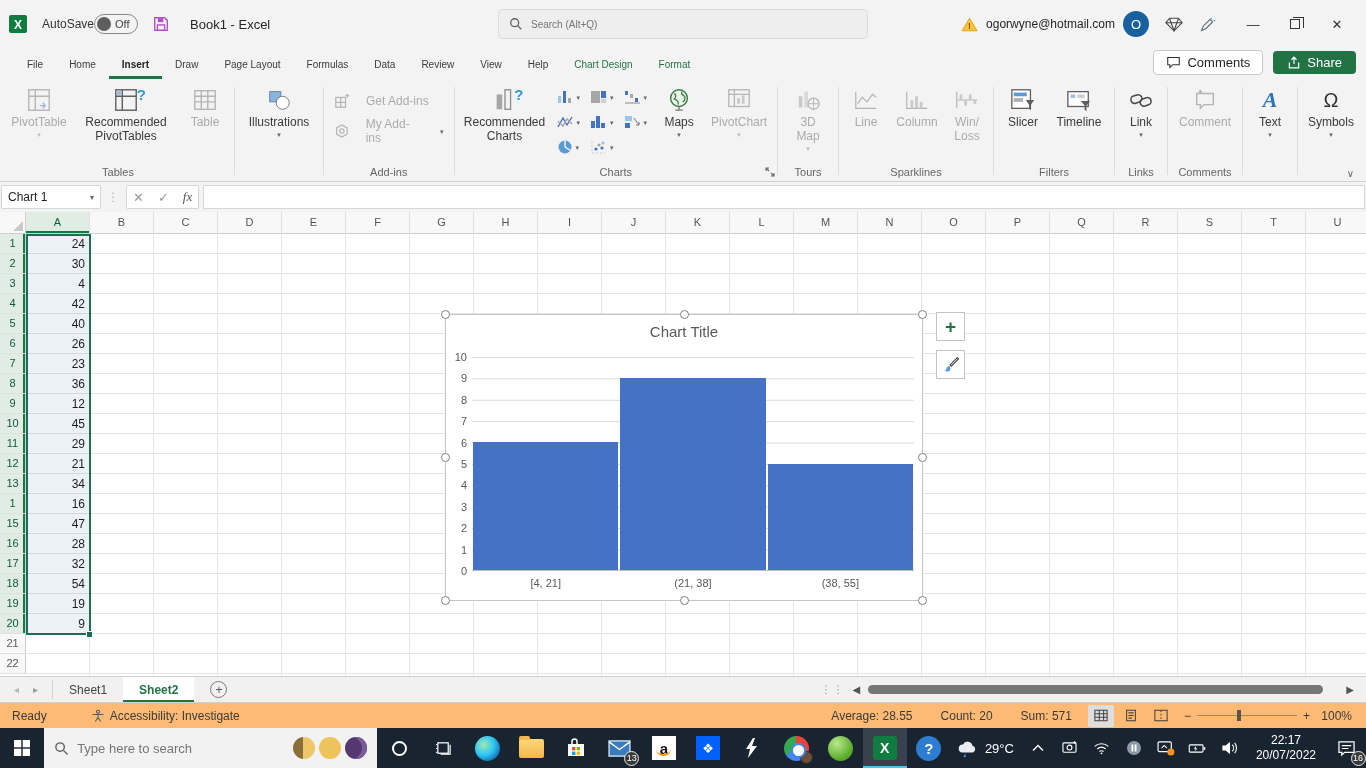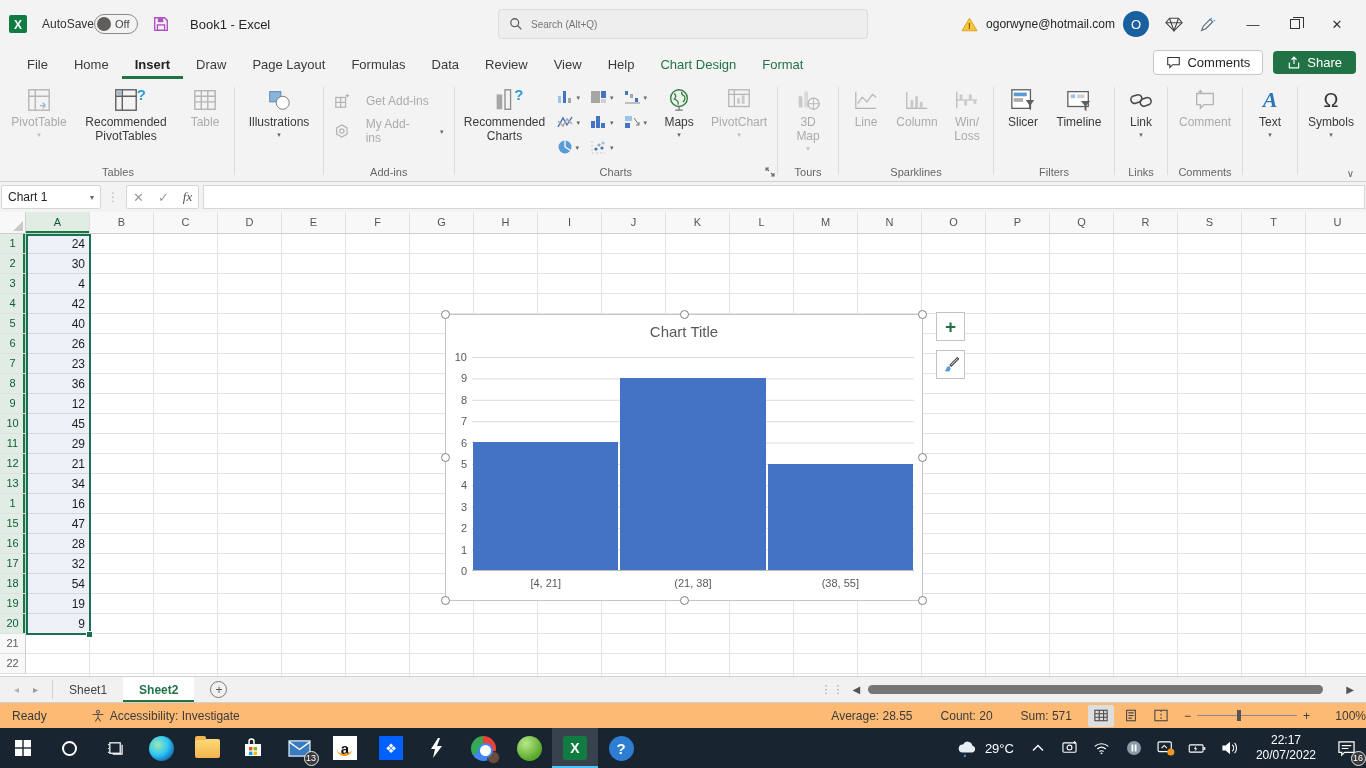"File" .rtab { font-size: 13px -> 10px }
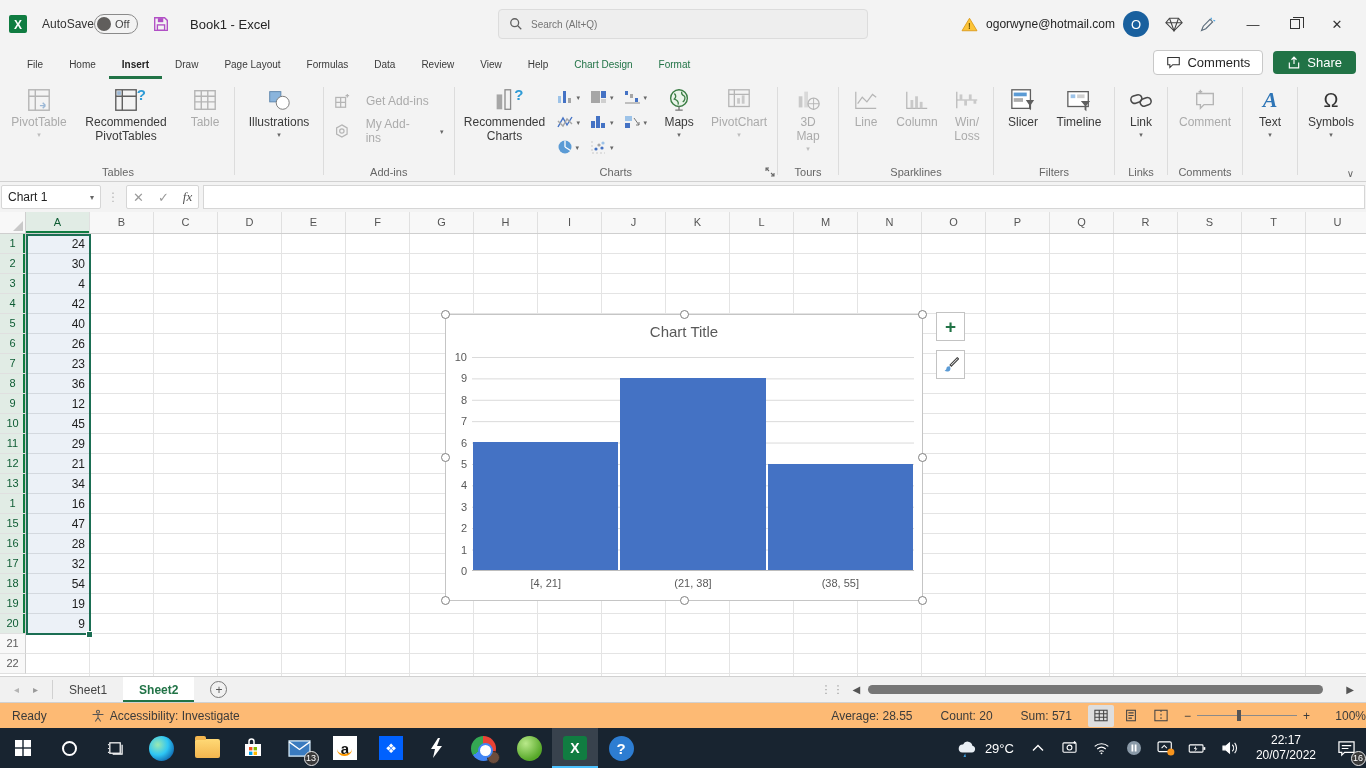"100%" .zpct { padding-right: none -> 14px }
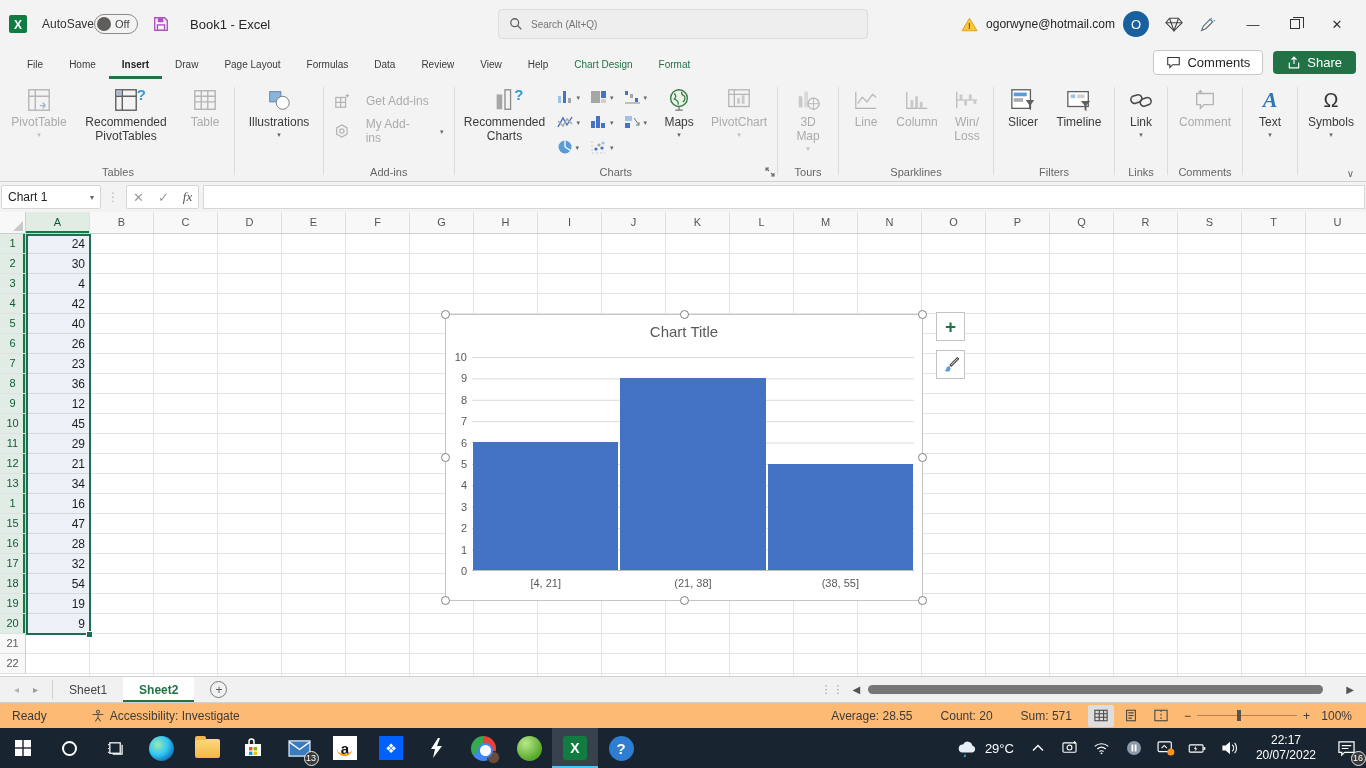"Type here to search" div.tsearch { html: none -> <div> <svg> <circle></circle> <path></path> </svg> <input> <span> <span></span> <span></span> <span></span> </span> </div> }
